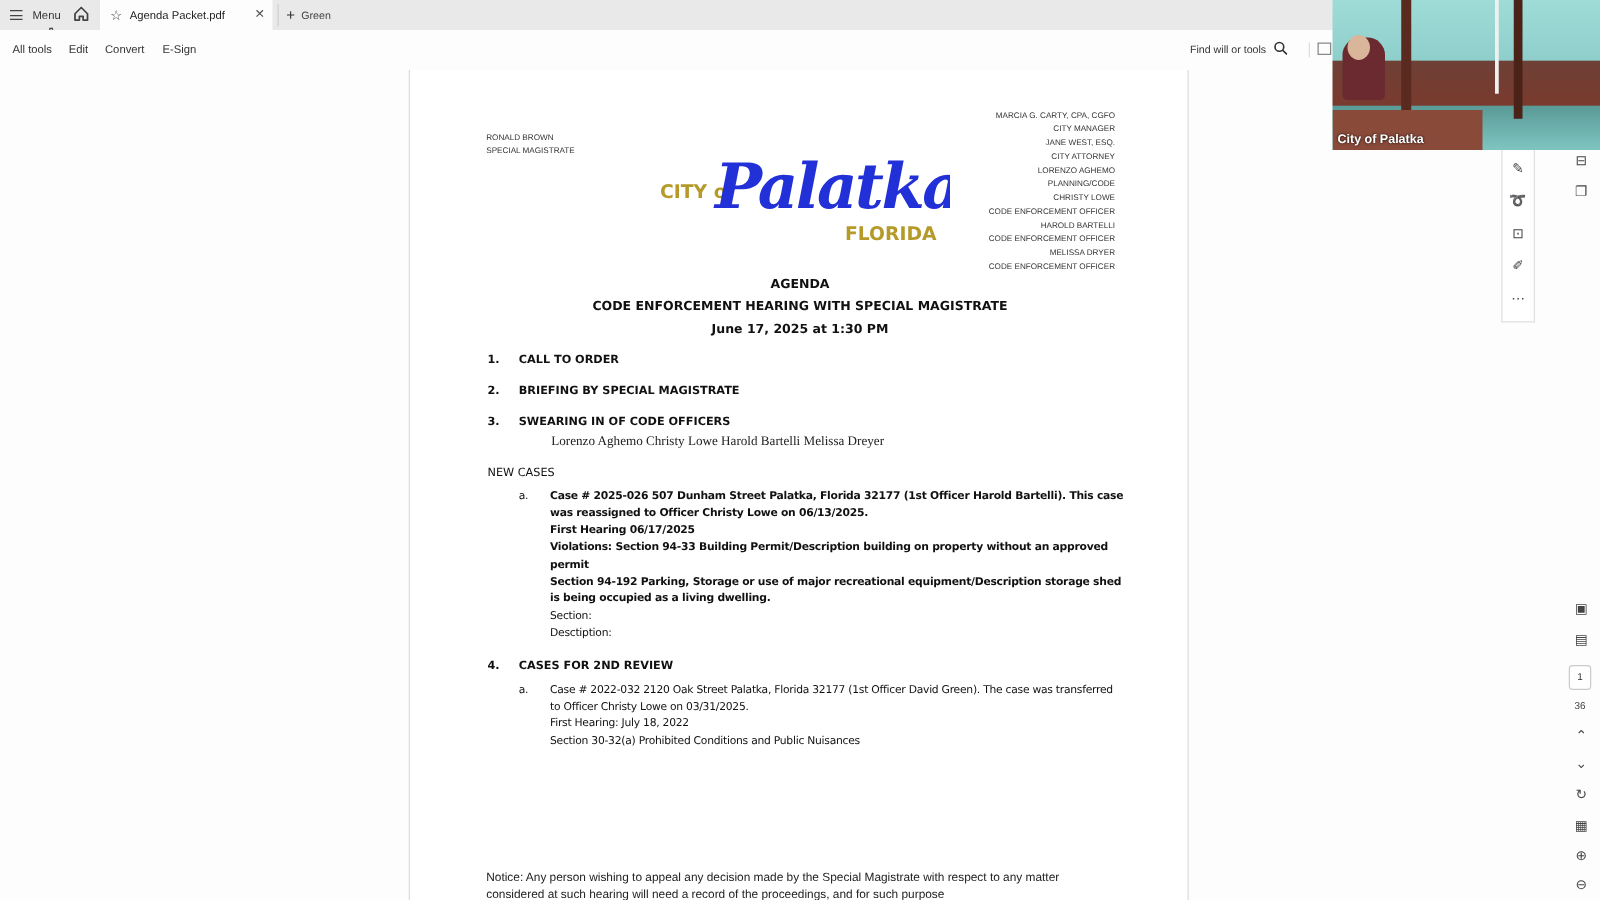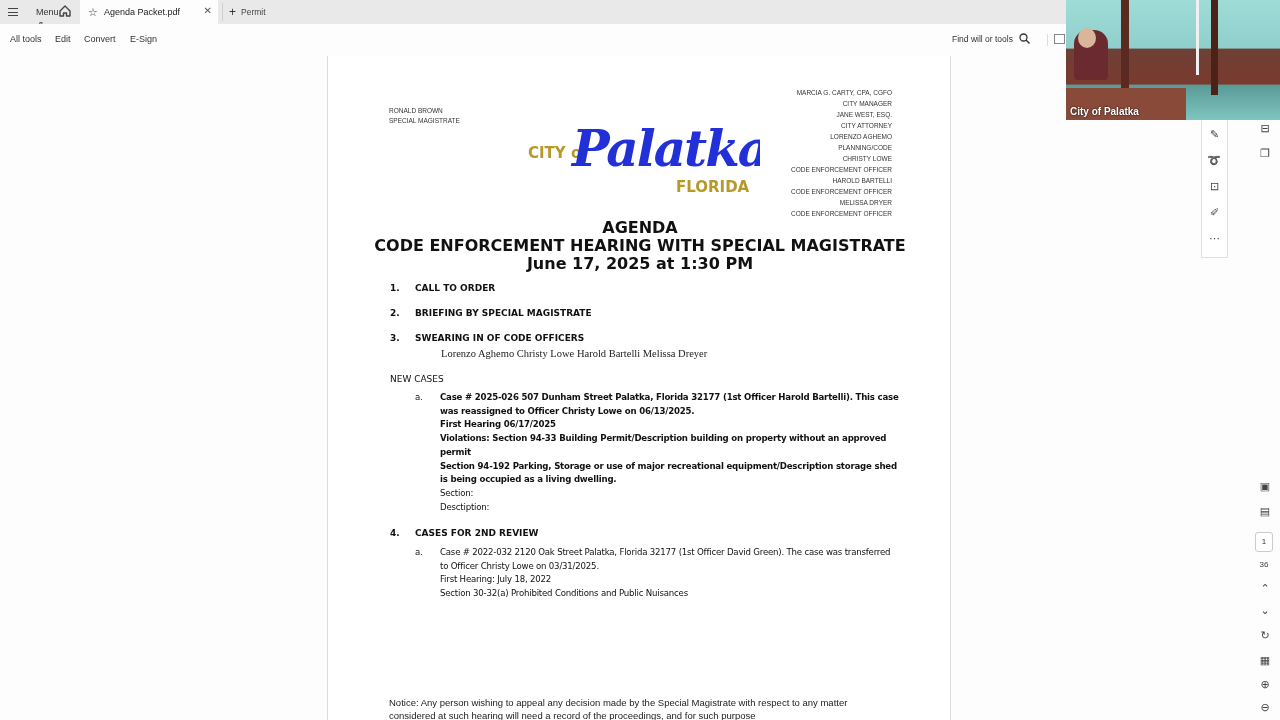"Menu" .menu-btn { gap: 18px -> 8px }
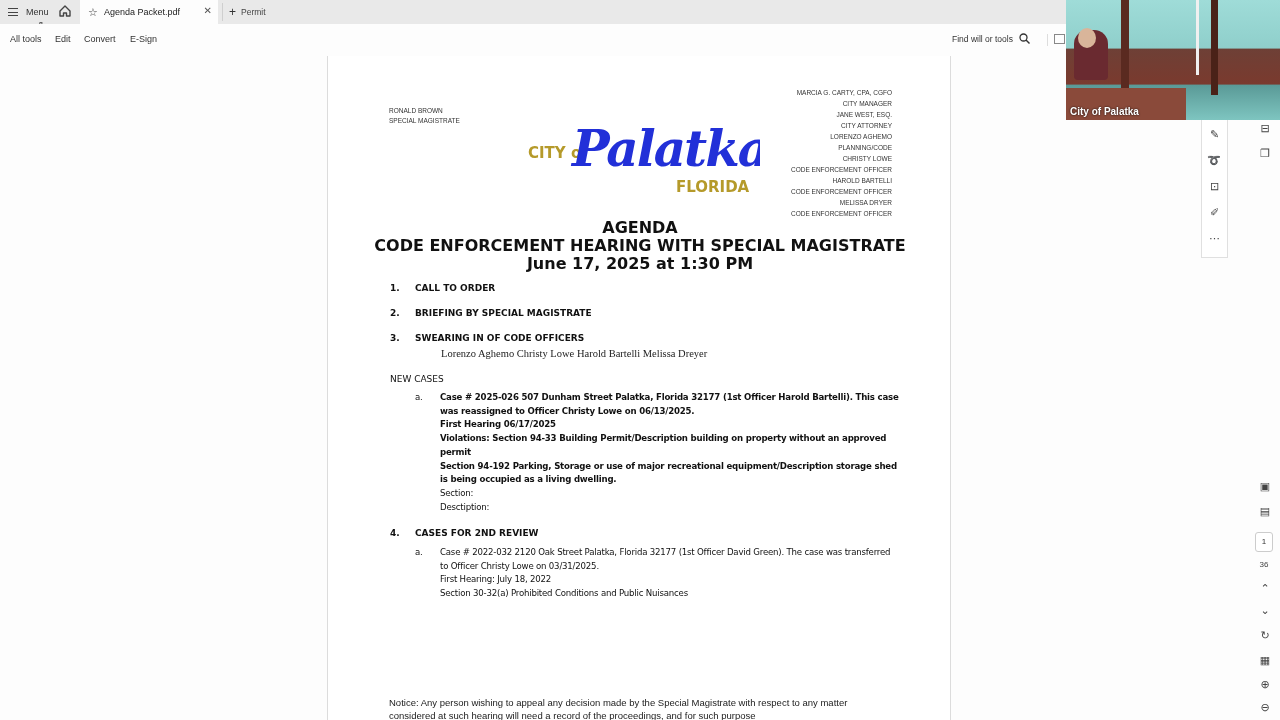"Permit" span { text: Permit -> Green }
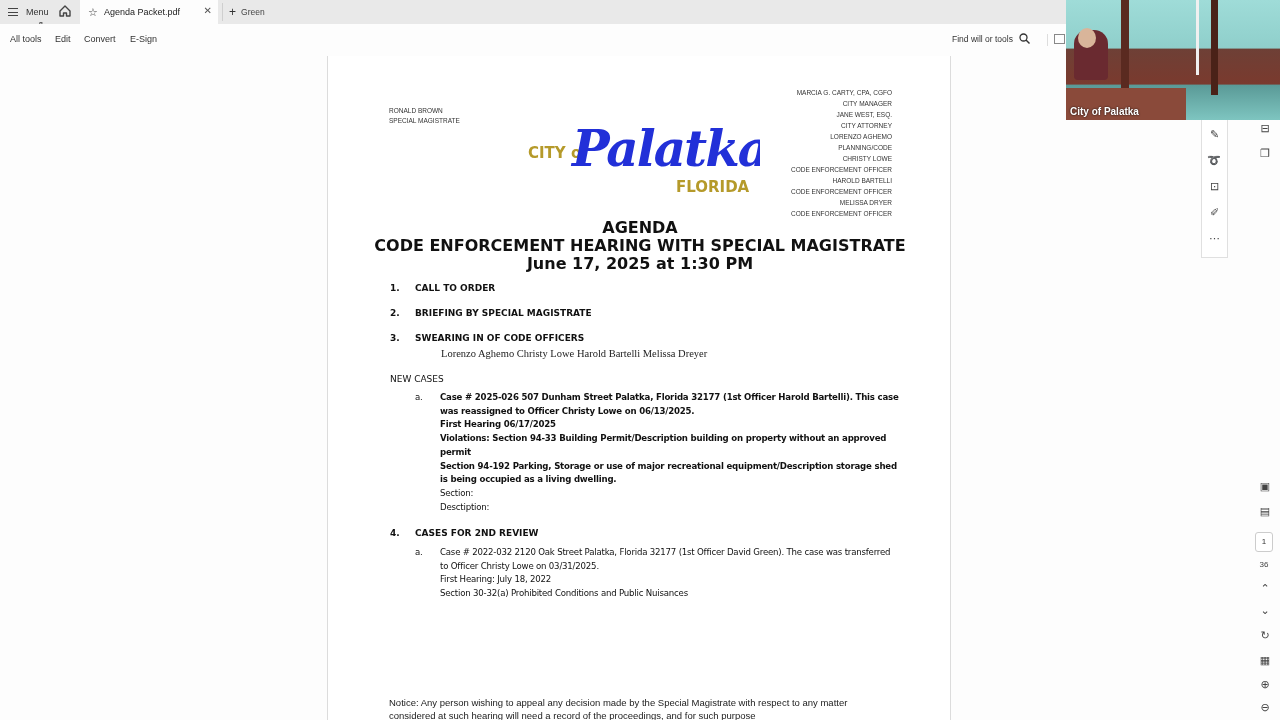"AGENDA" .title-block div { font-size: 16px -> 10px }
